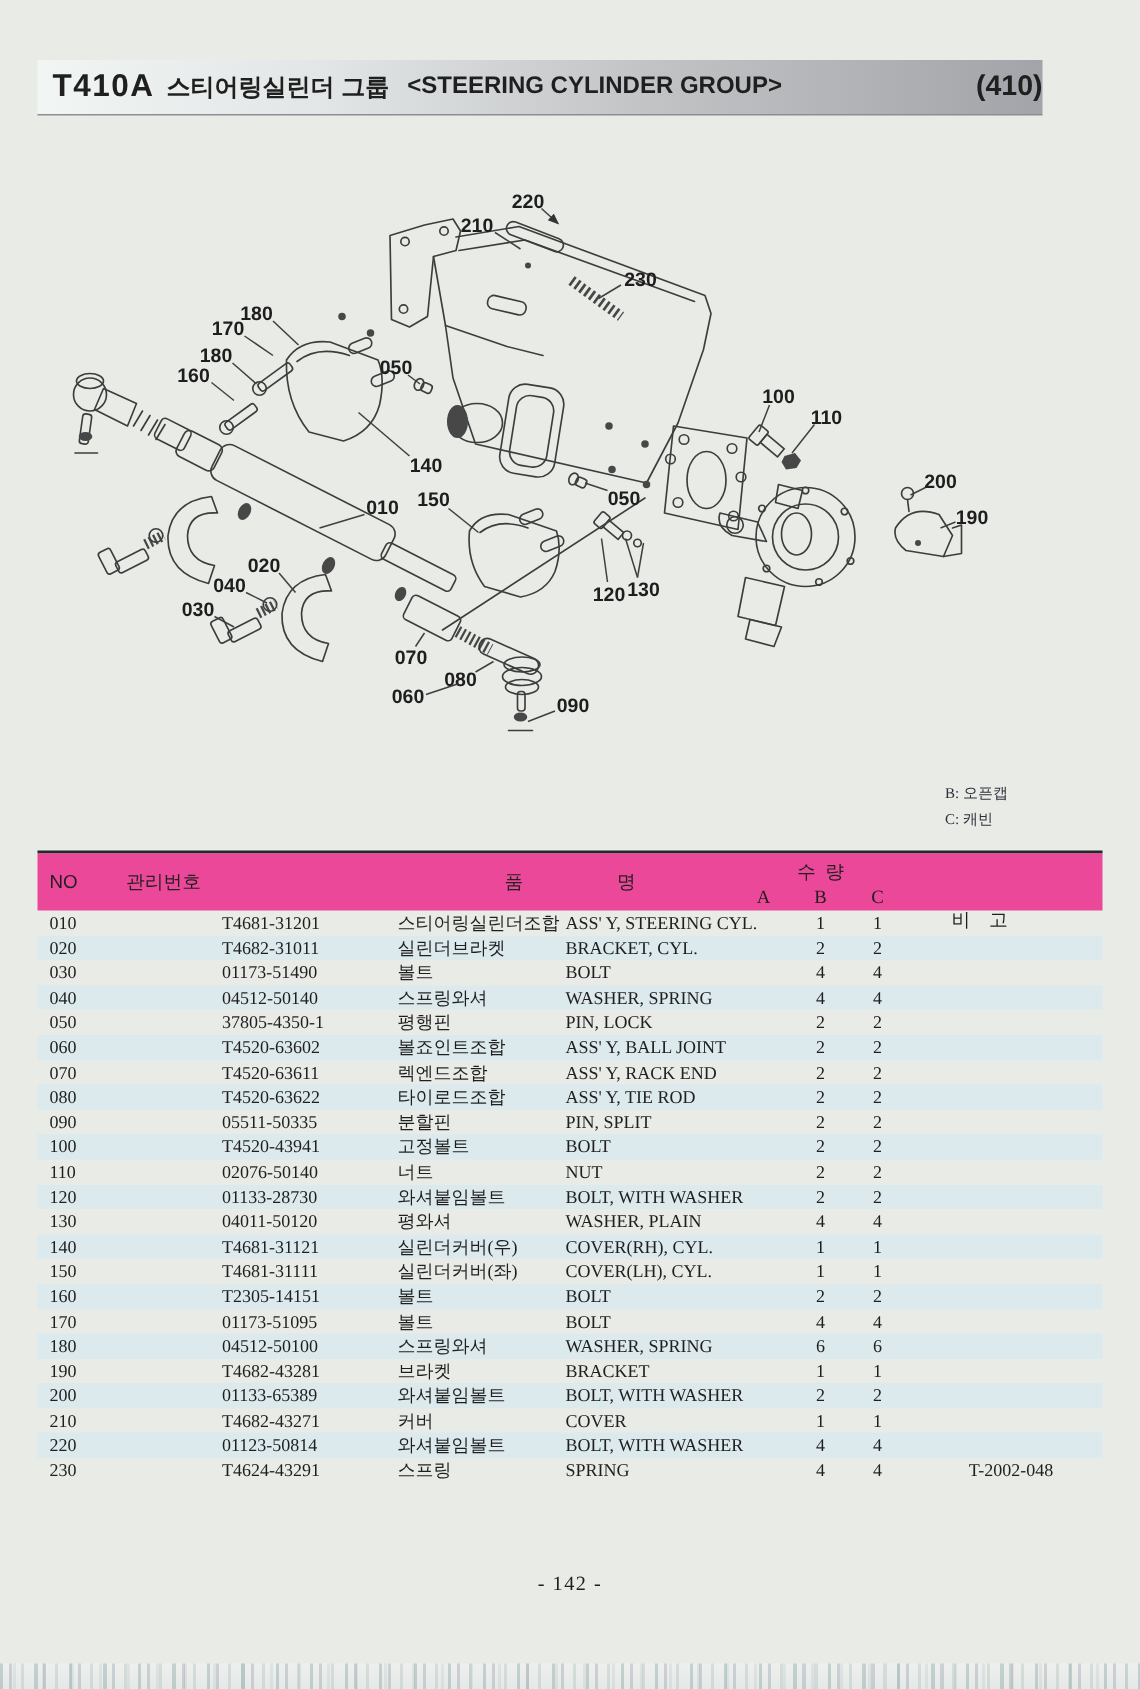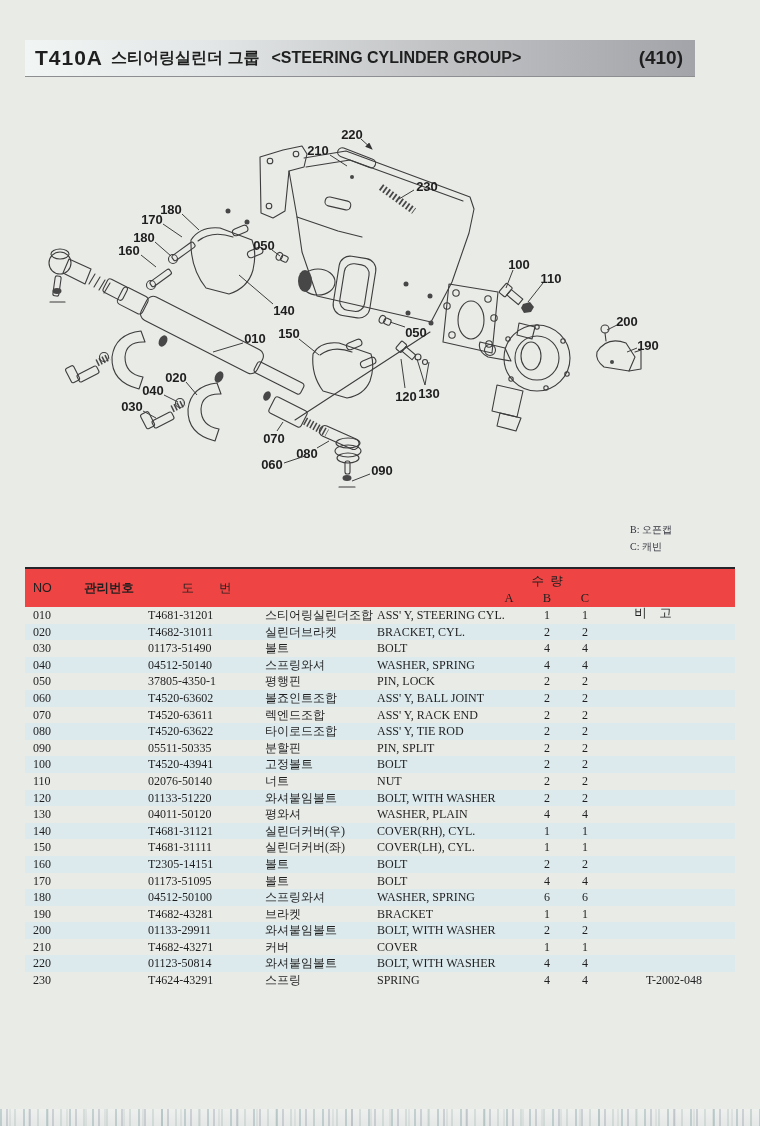"(410)" .hb-num { margin-right: 12px -> 0 }
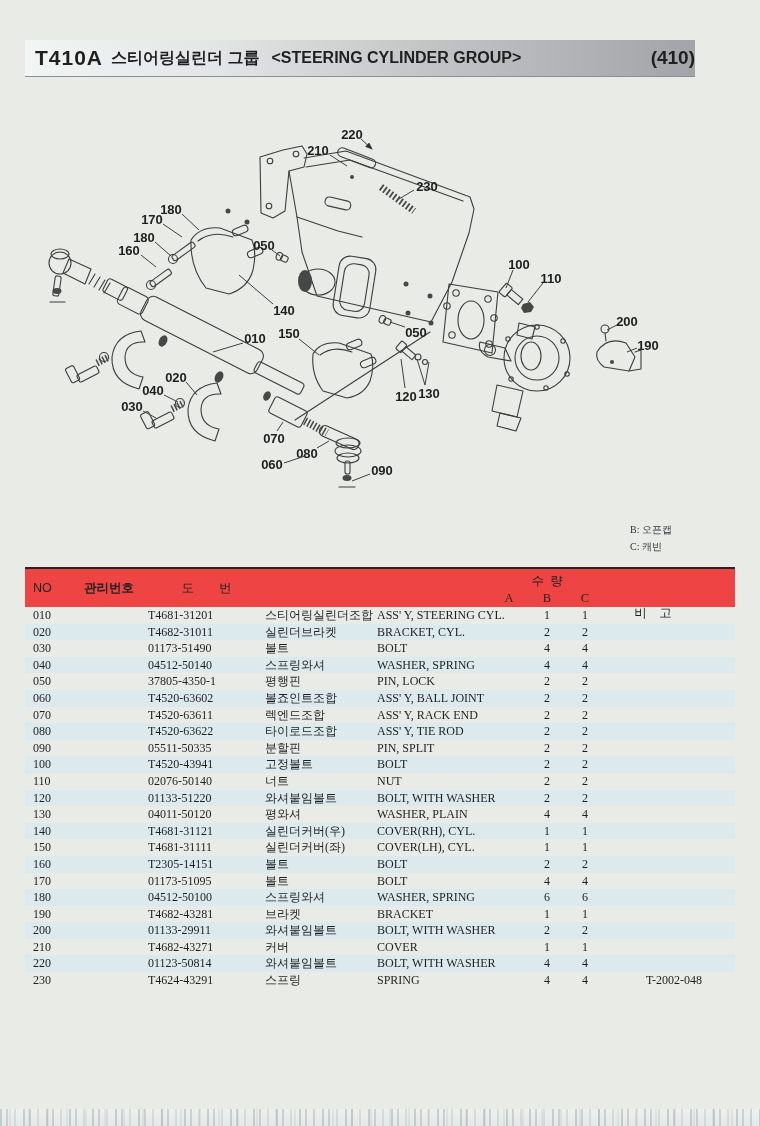"NO" .thead { background: #ef4444 -> #ec4899 }
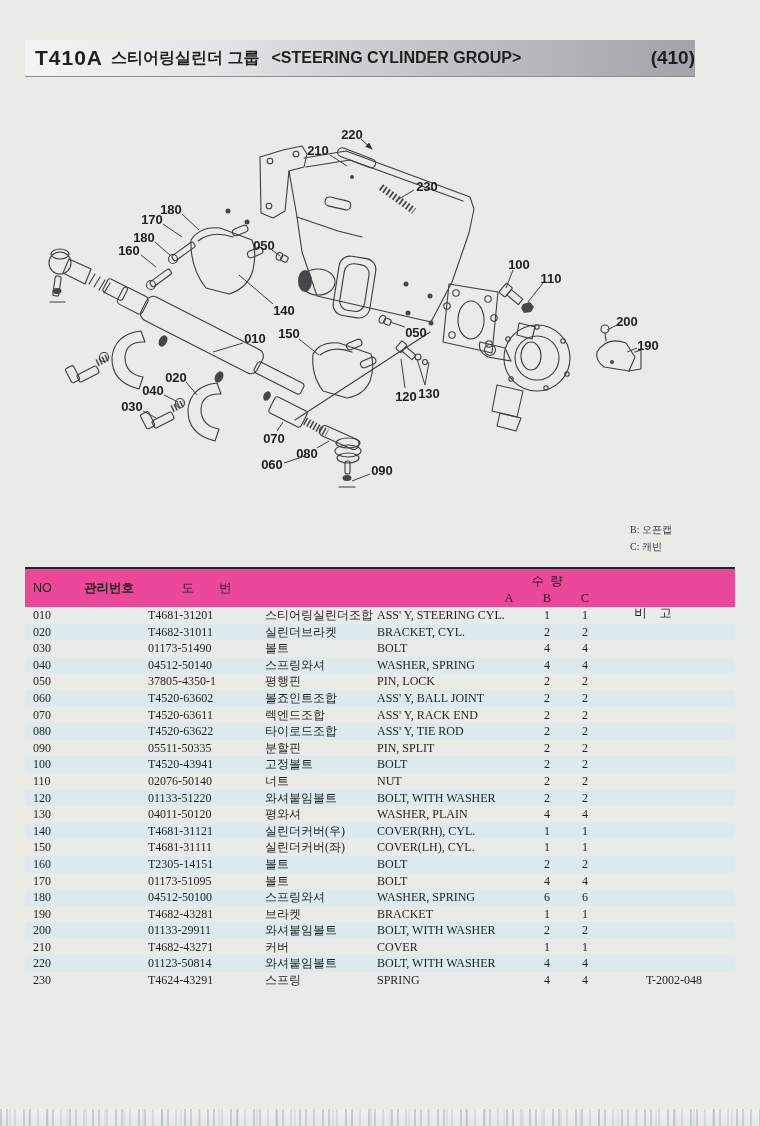"관리번호" .th-mgmt { font-weight: bold -> none }
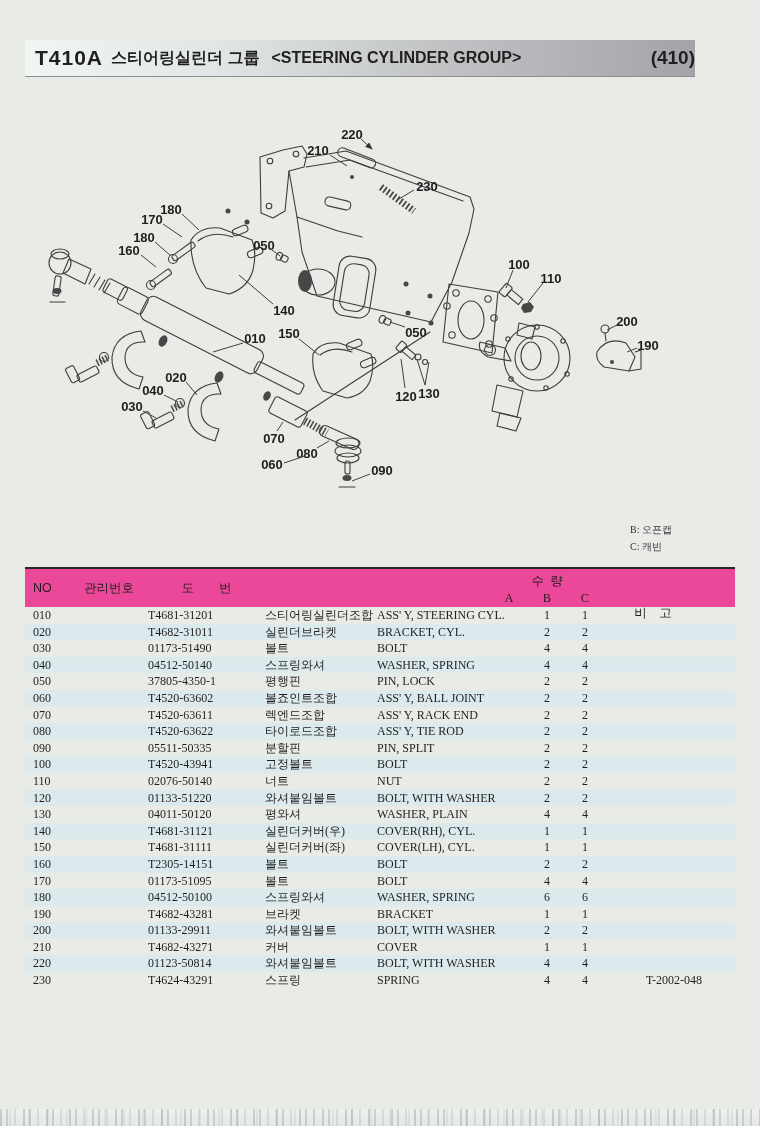"도 번" span.th { html: <span>도 번</span> -> none }
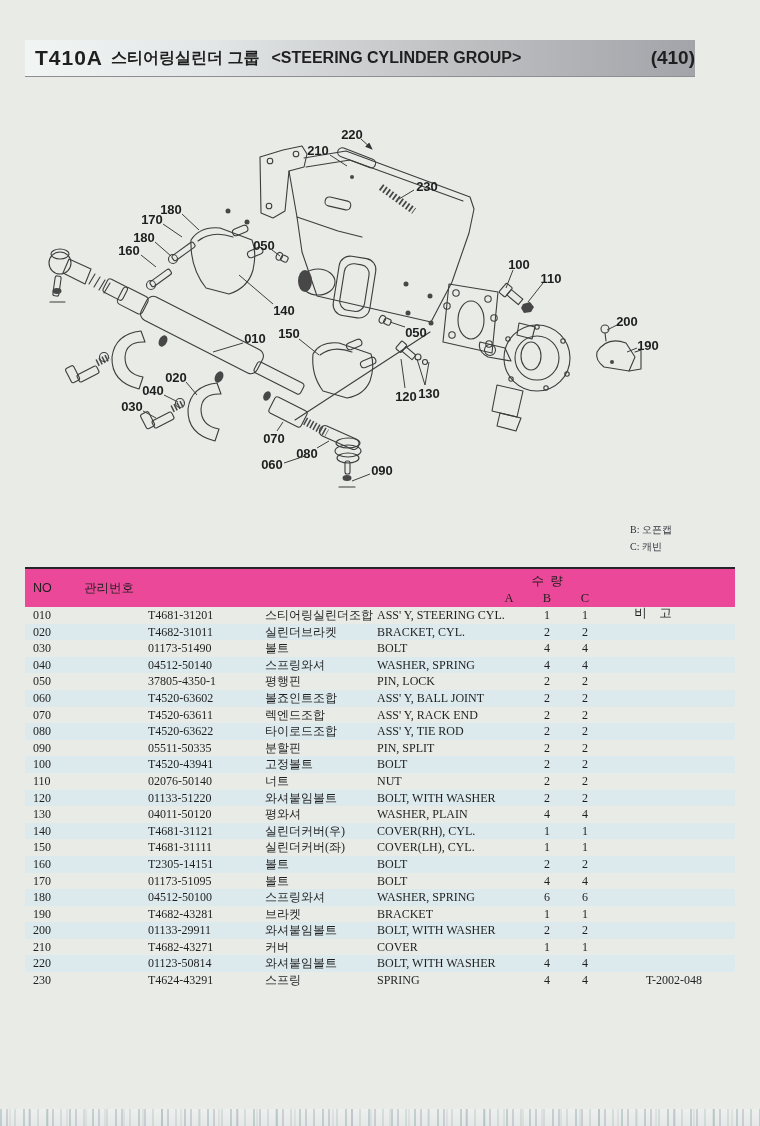"품 명" span.th { html: none -> <span>품 명</span> }
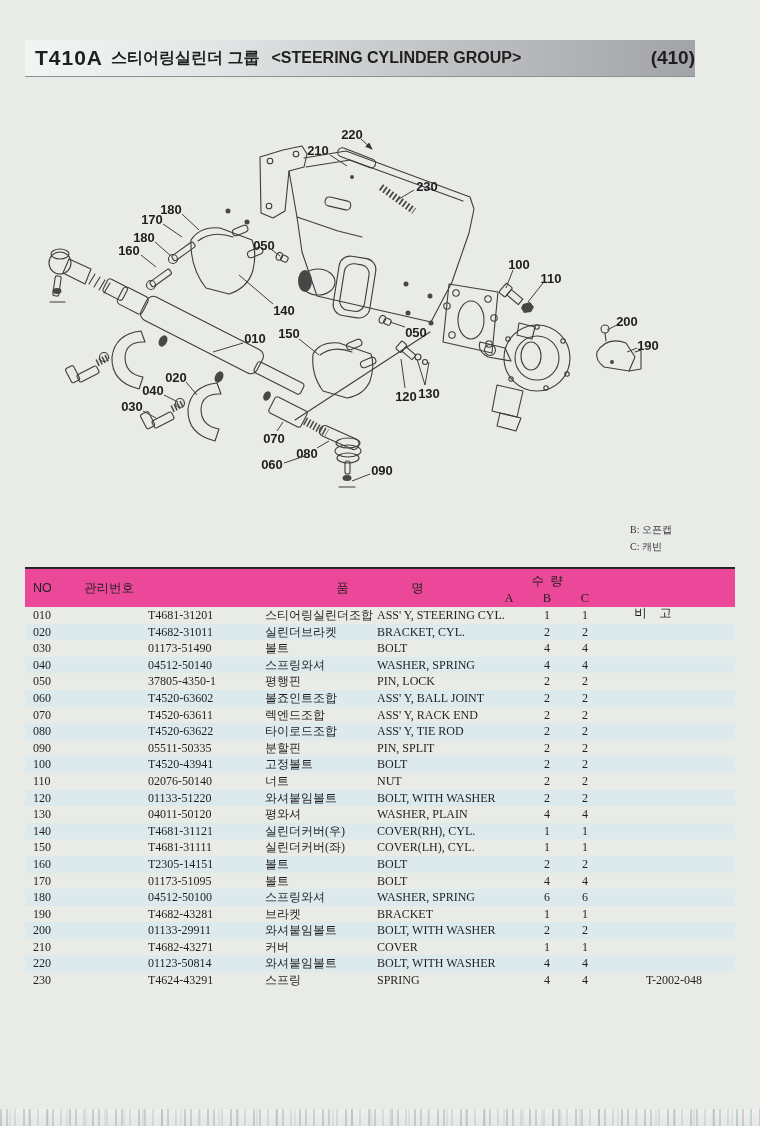"01133-51220" span.c-part { text: 01133-51220 -> 01133-28730 }
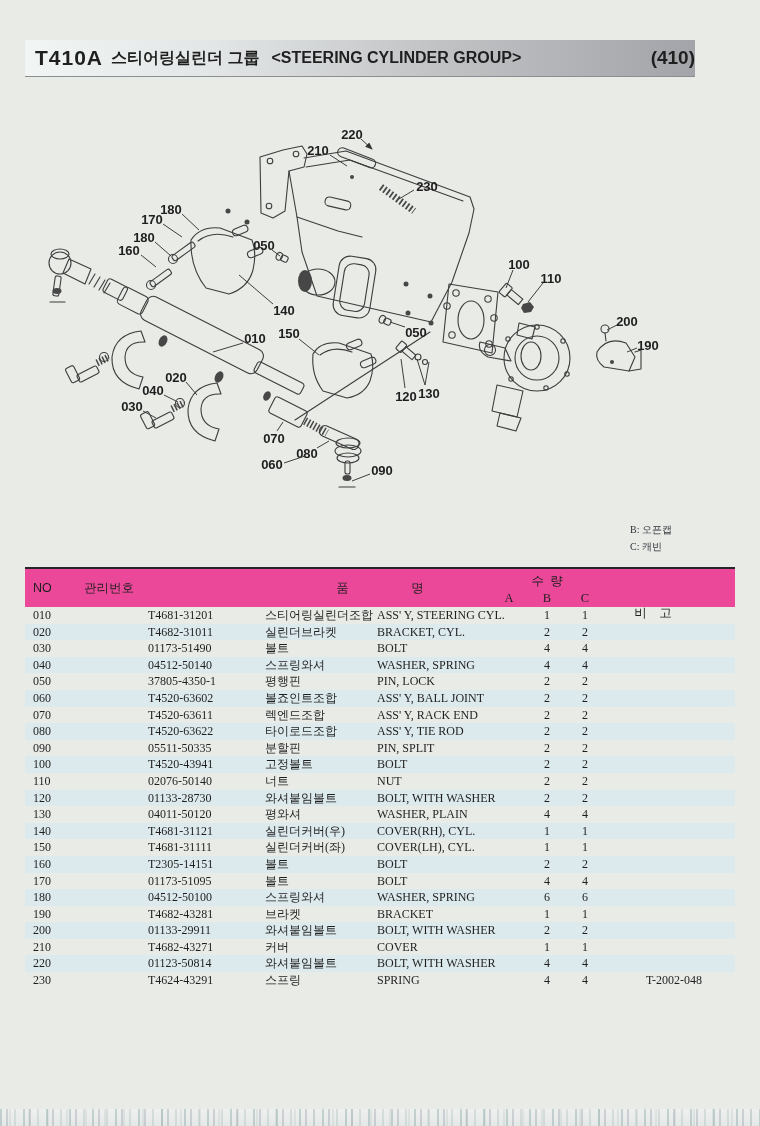"01133-29911" span.c-part { text: 01133-29911 -> 01133-65389 }
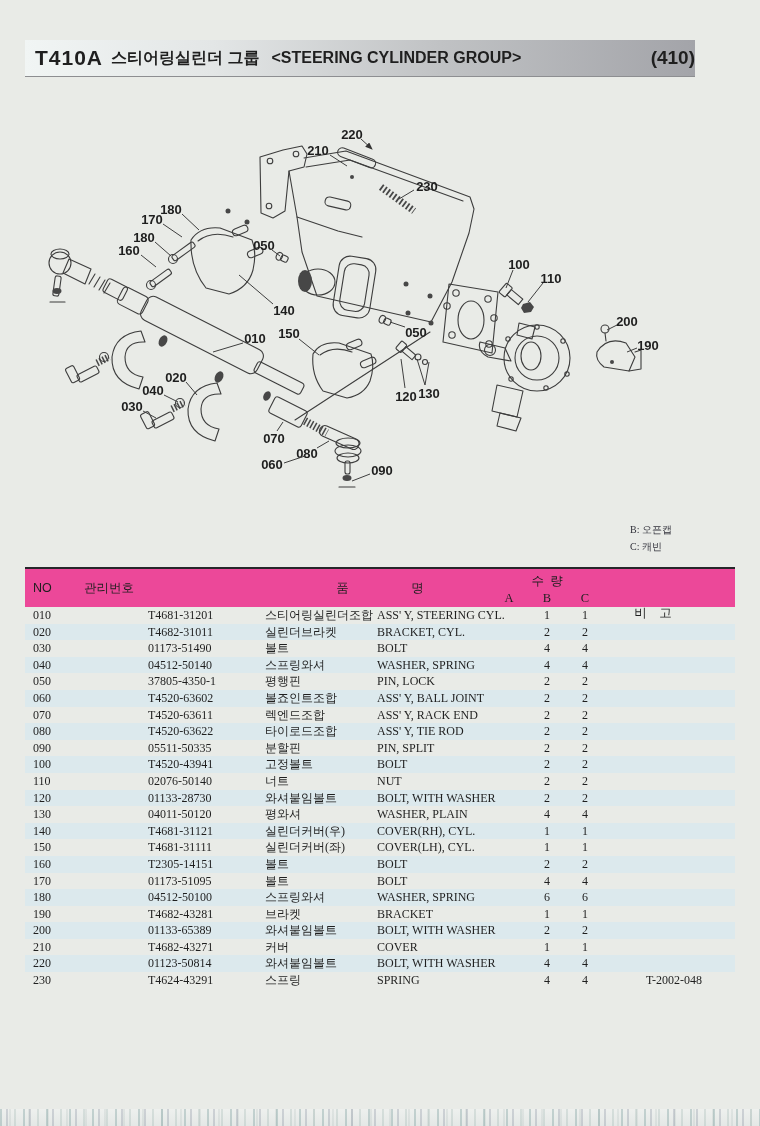"- 142 -" div.page-no { html: none -> <div>- 142 -</div> }
